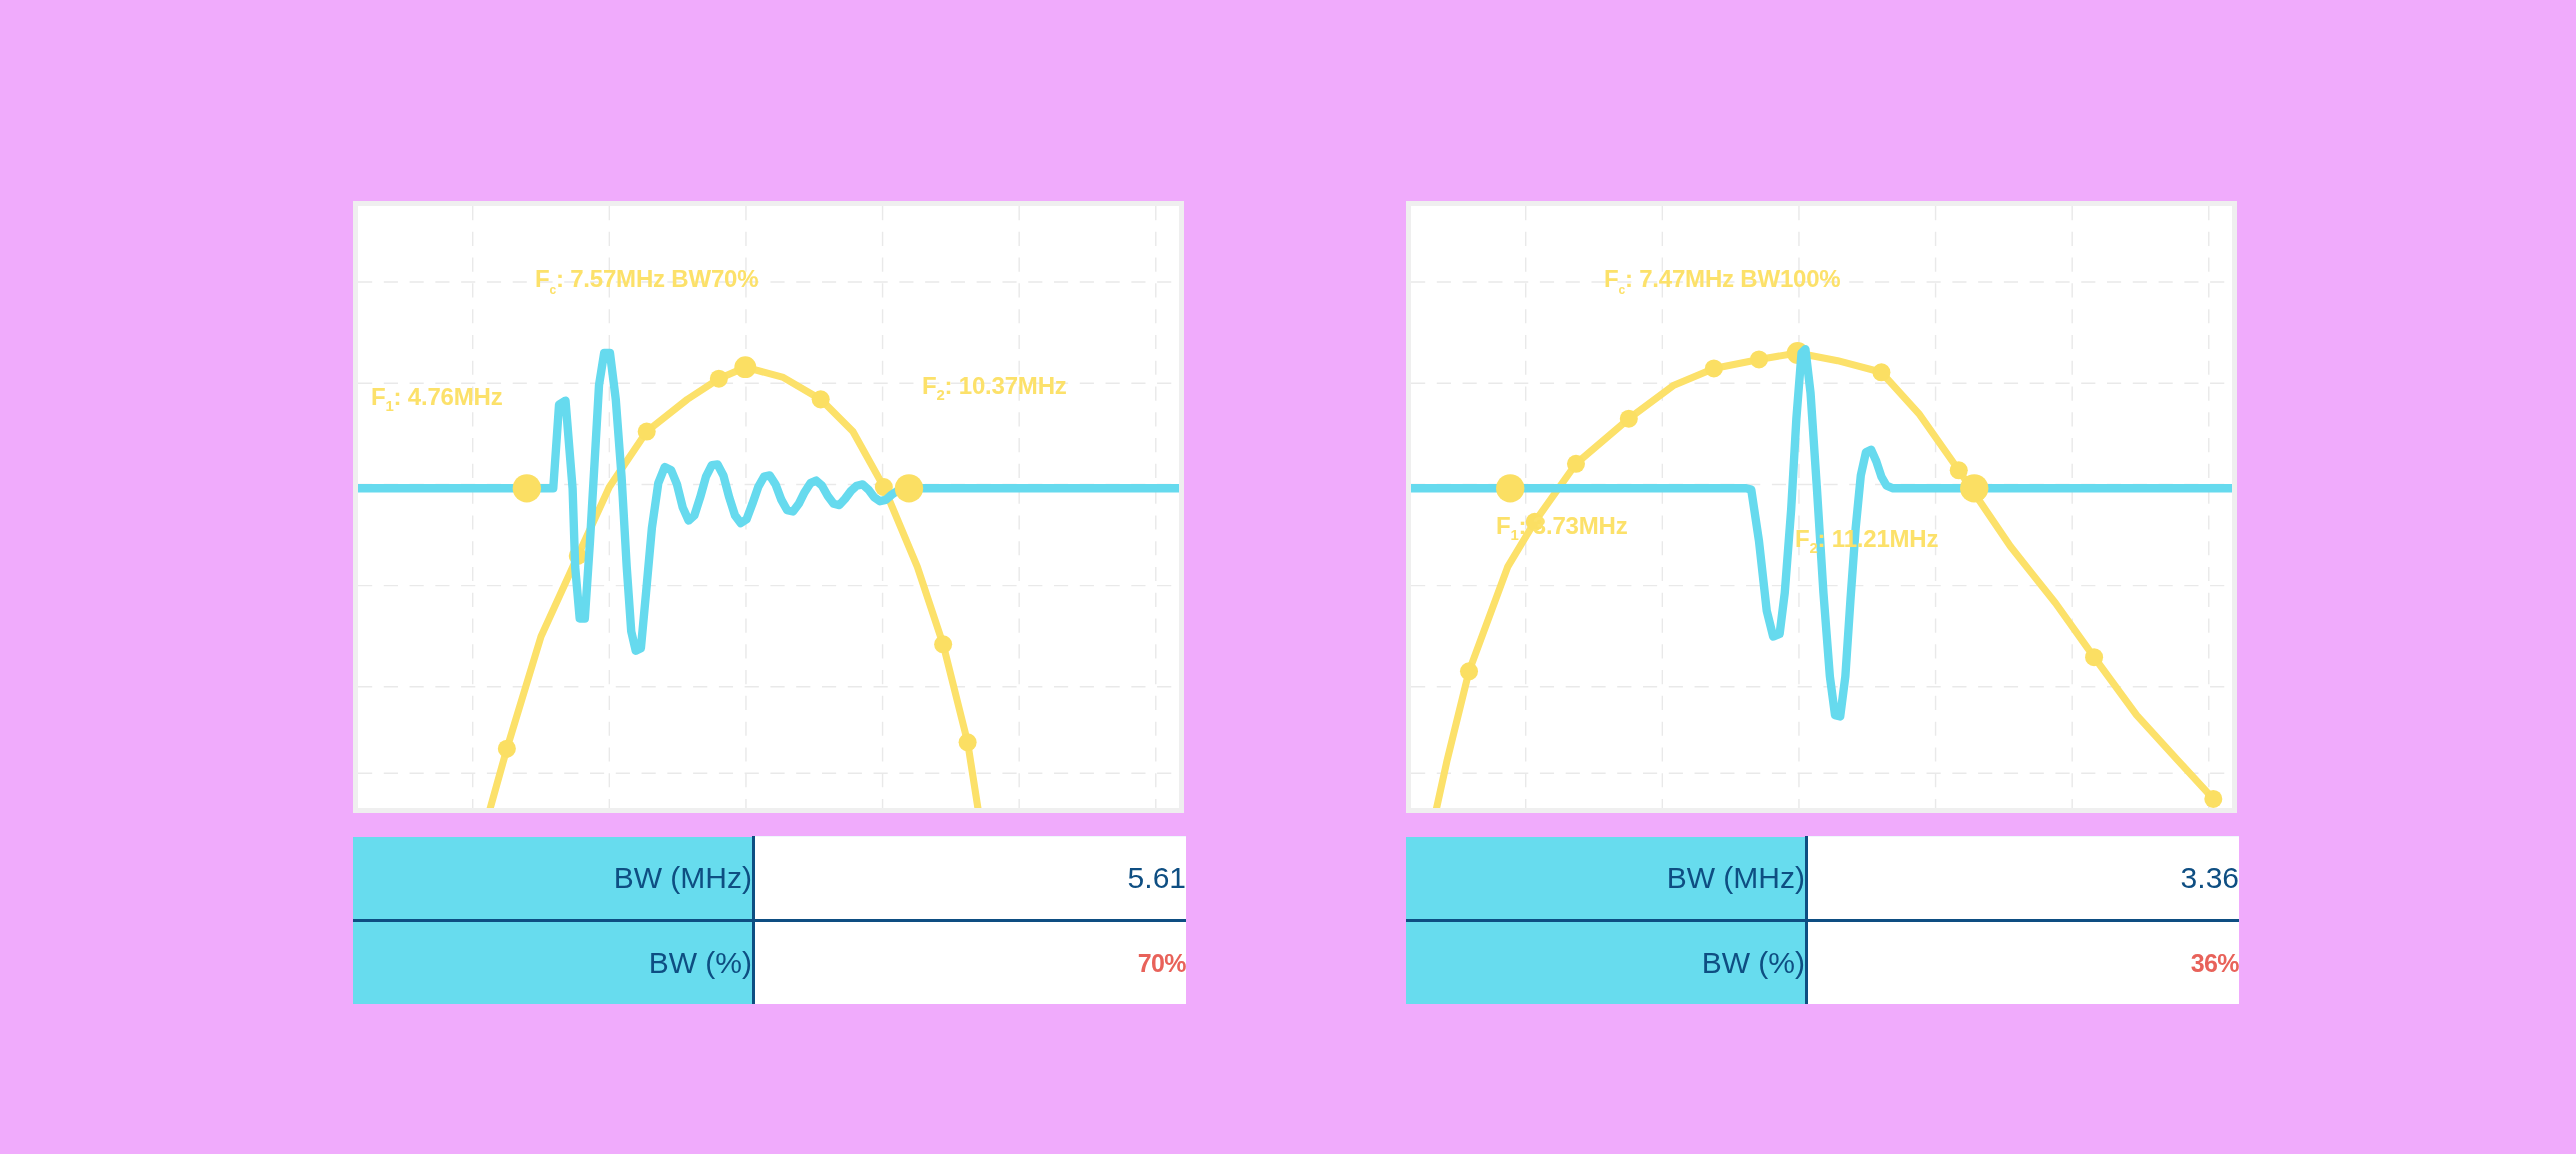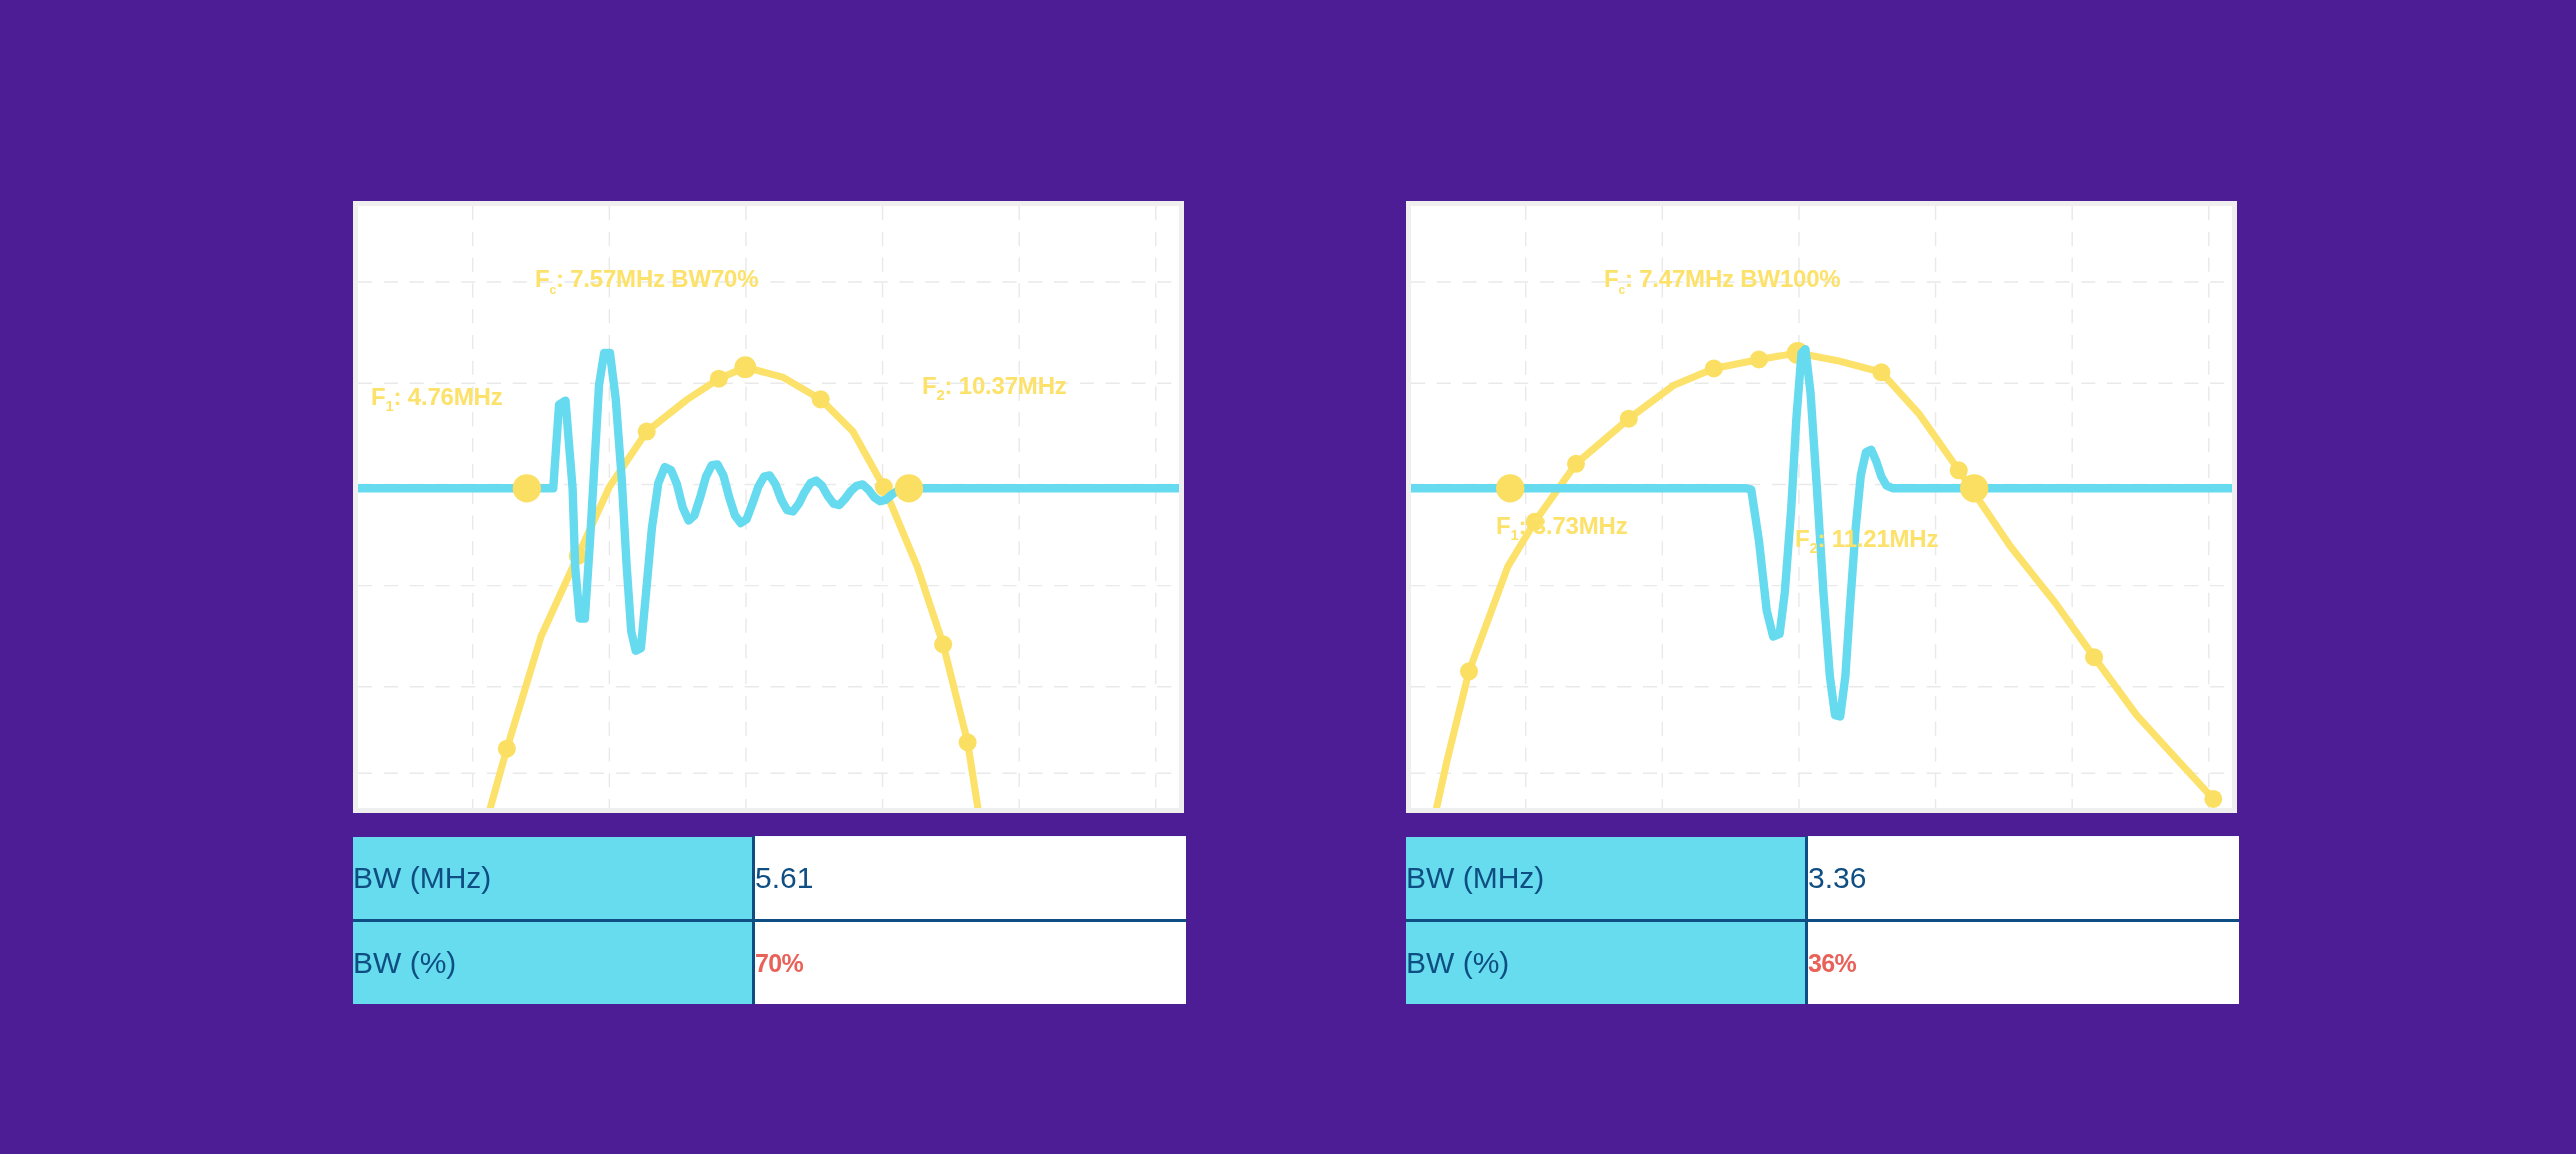"Fc: 7.57MHz BW70%" .stage { background: #4c1d95 -> #f0abfc }
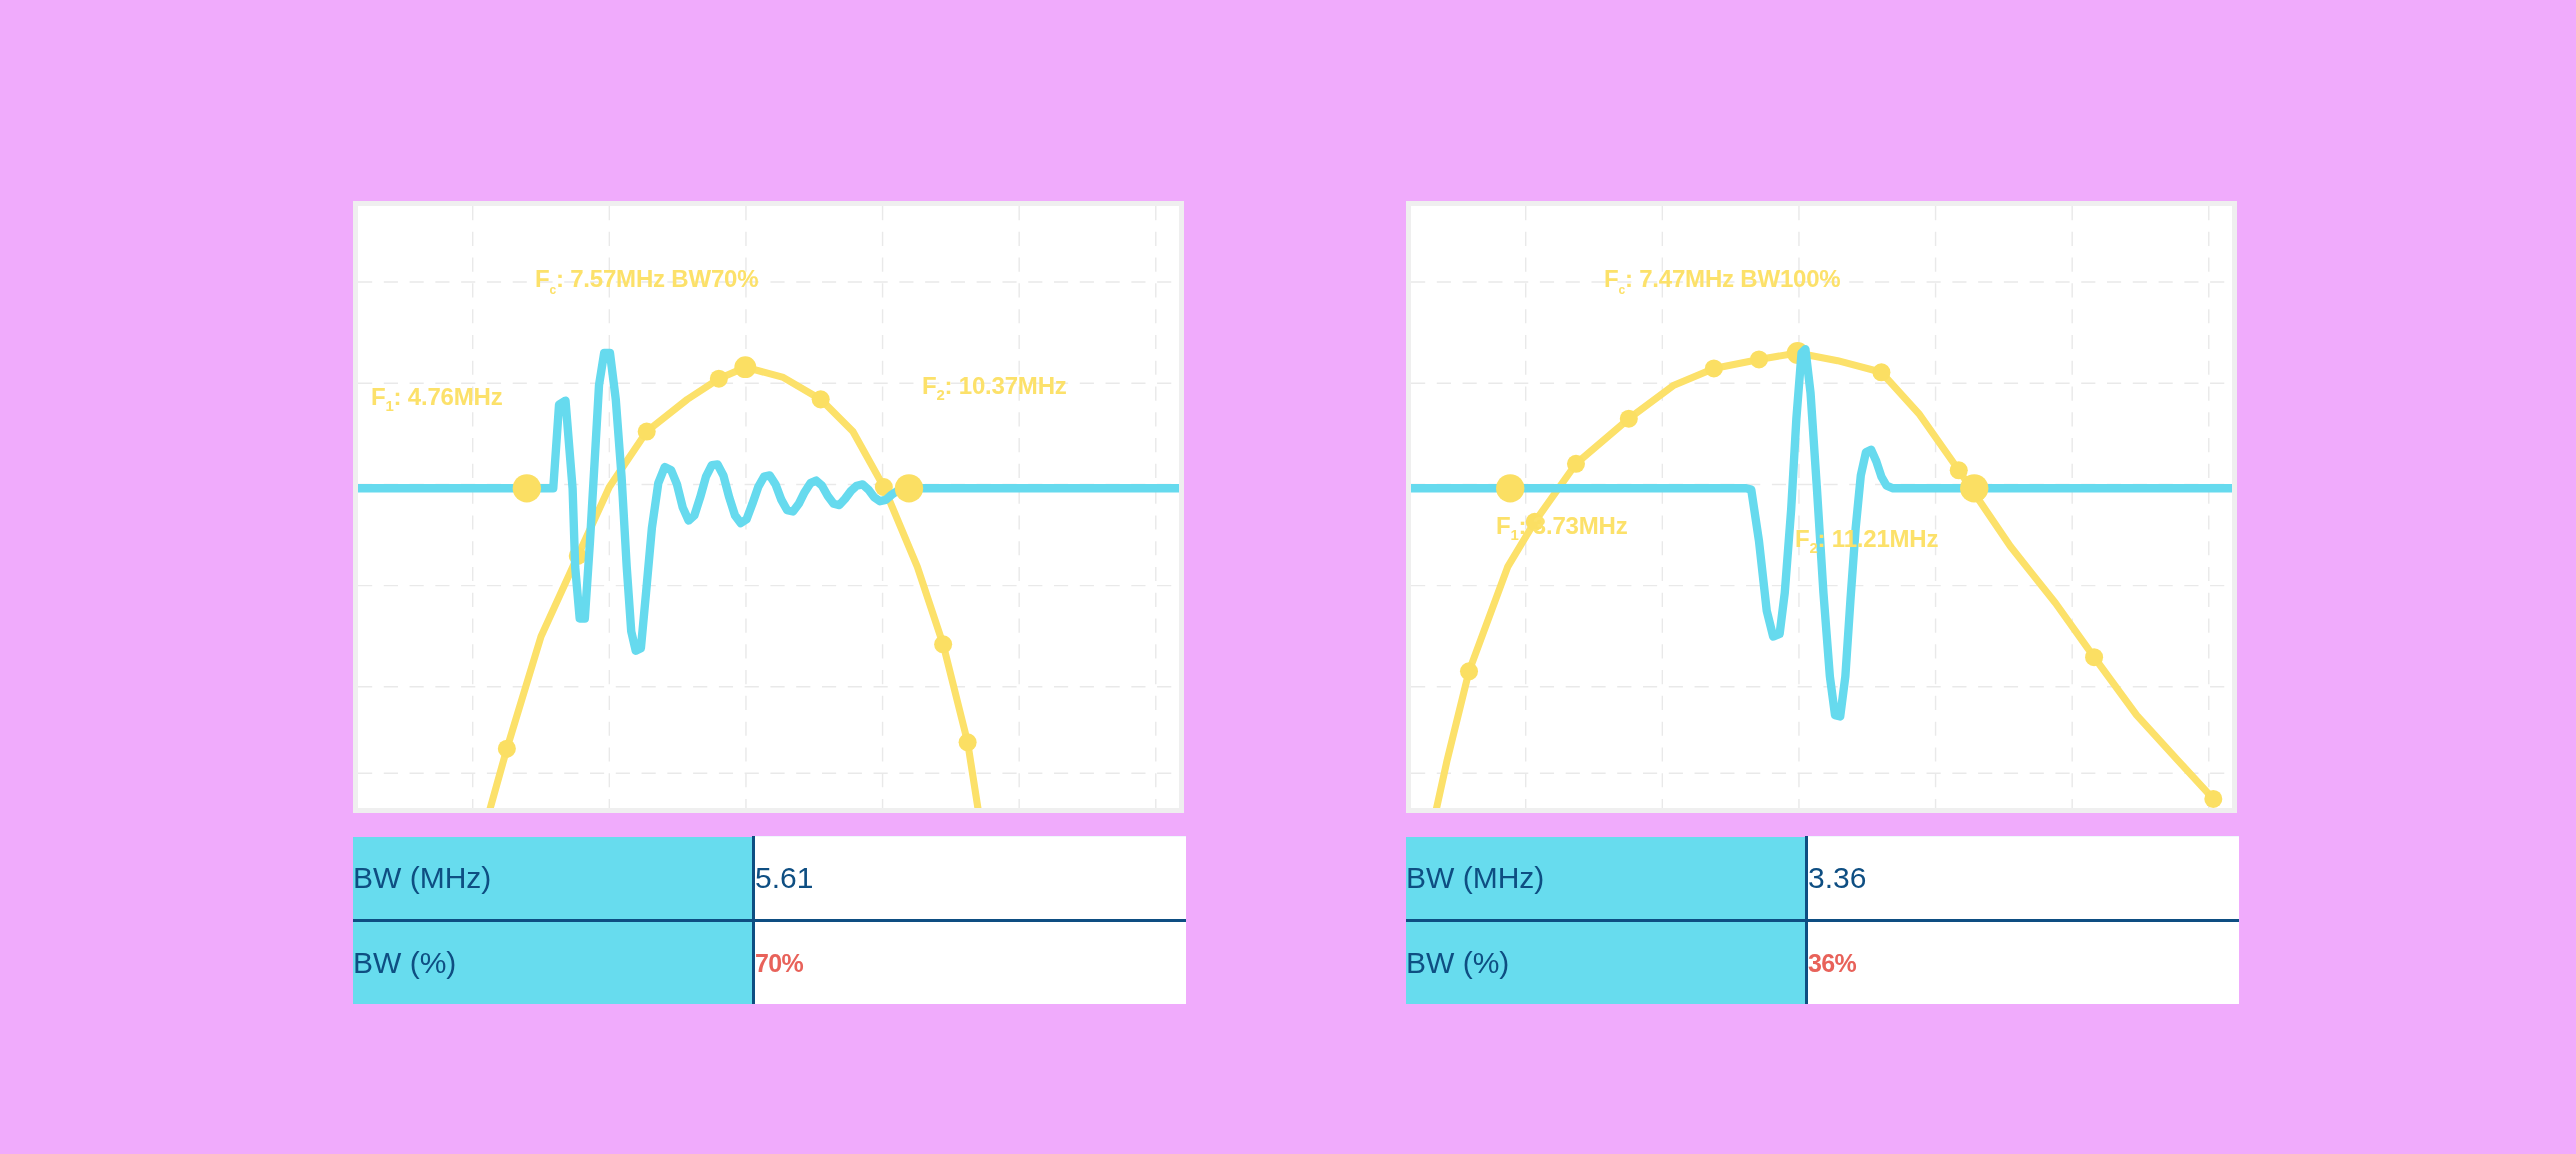"BW (MHz)" .bw-table td { text-align: left -> right }
